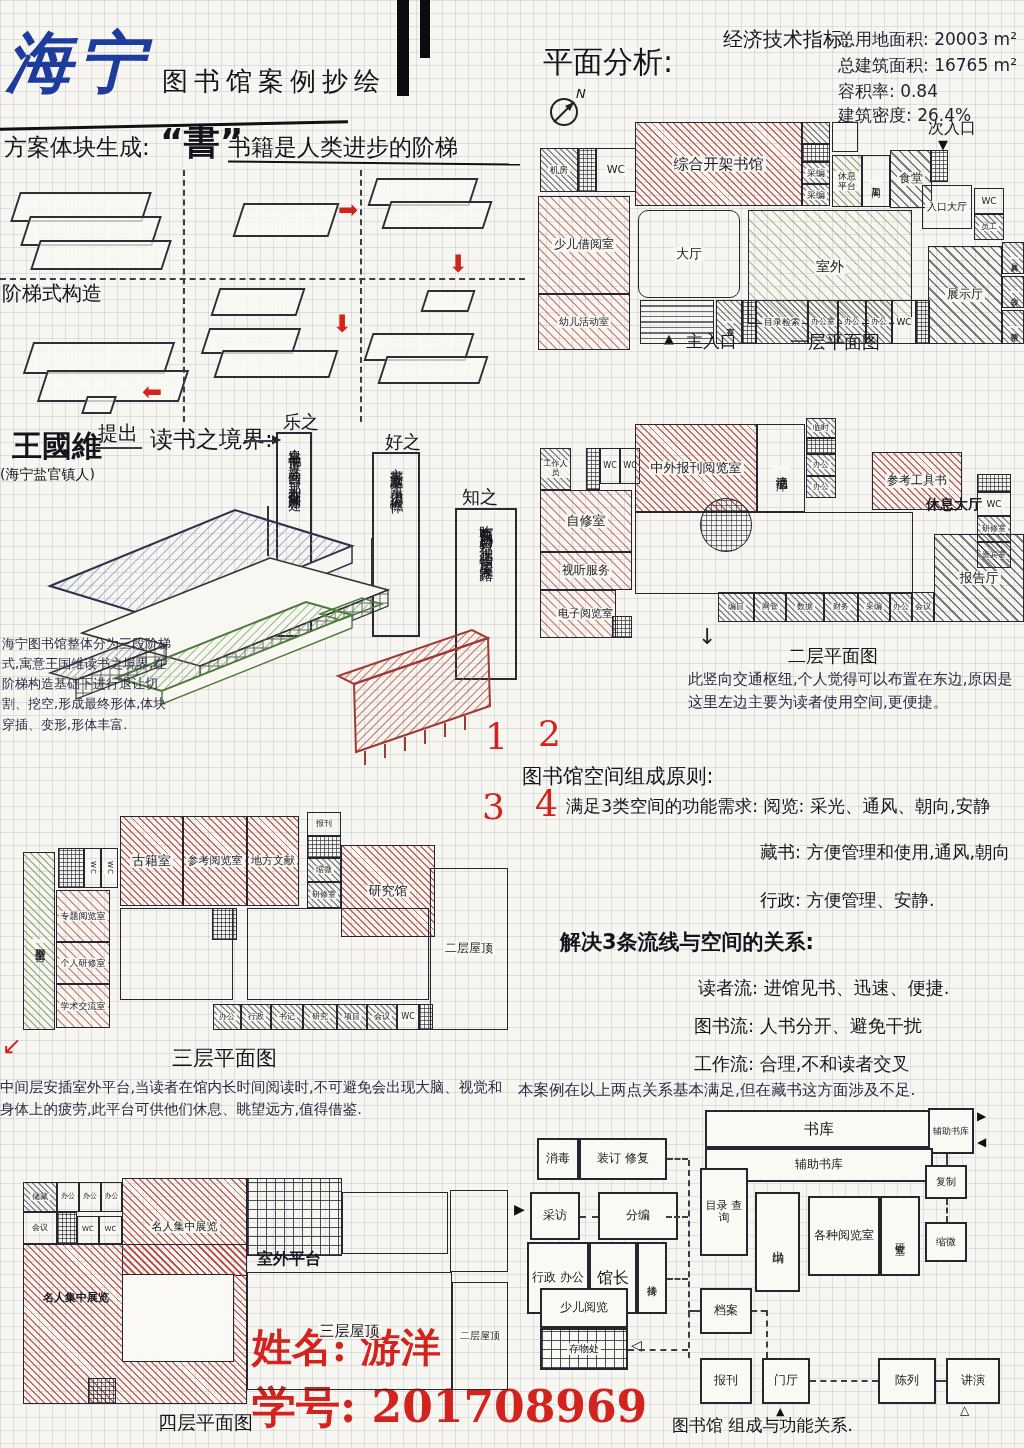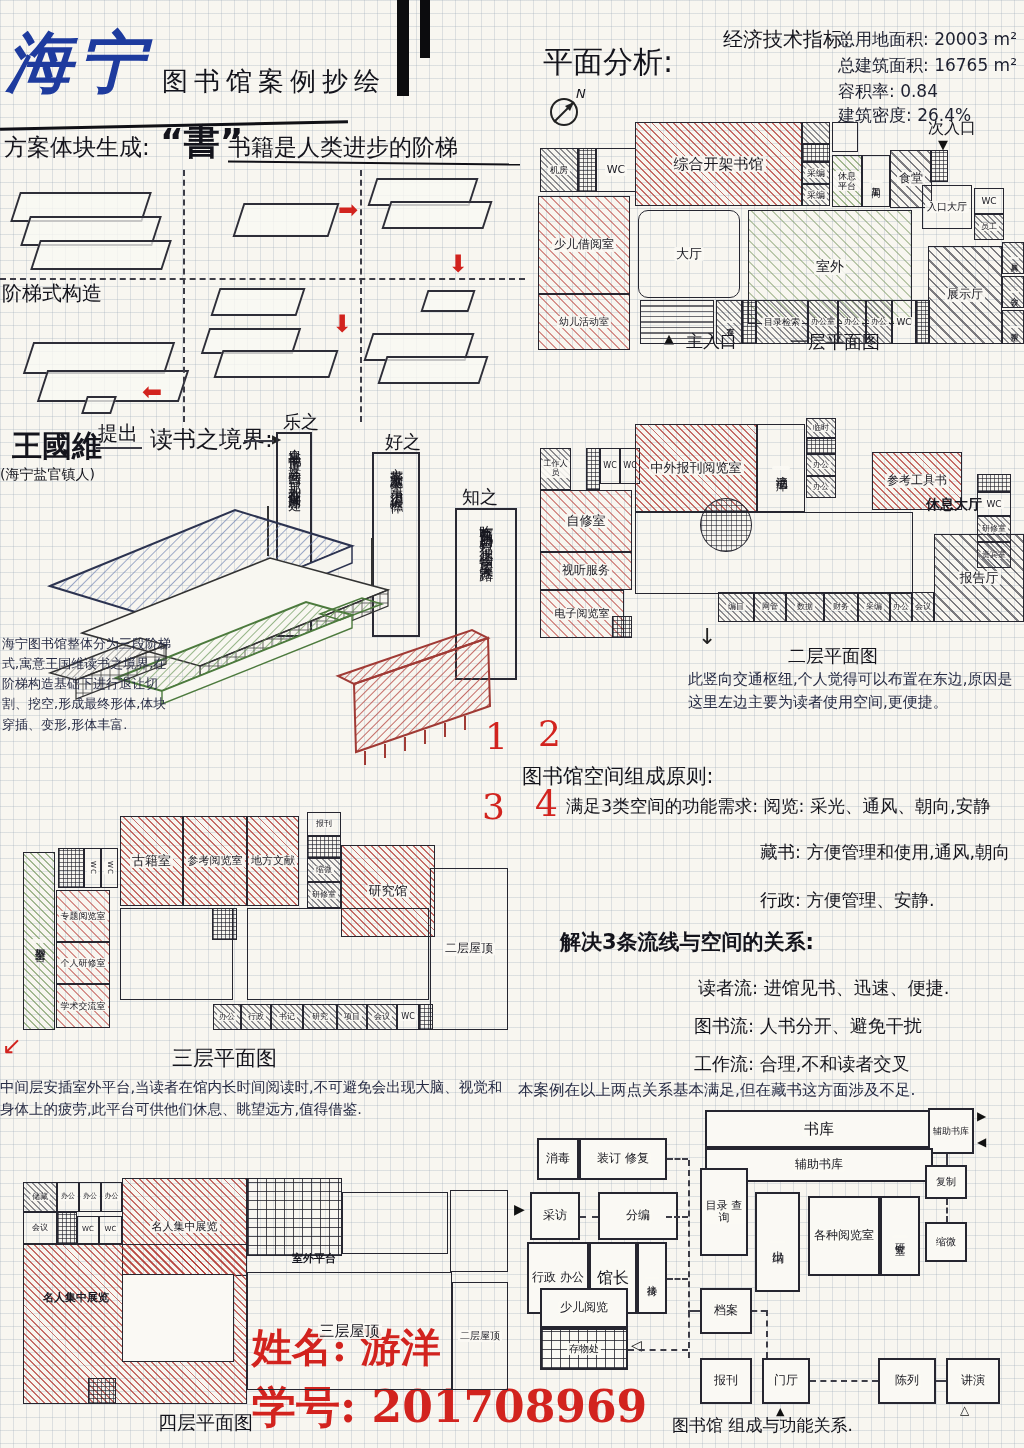"电子阅览室" div.room { justify-content: none -> flex-end; width: 84px -> 76px }
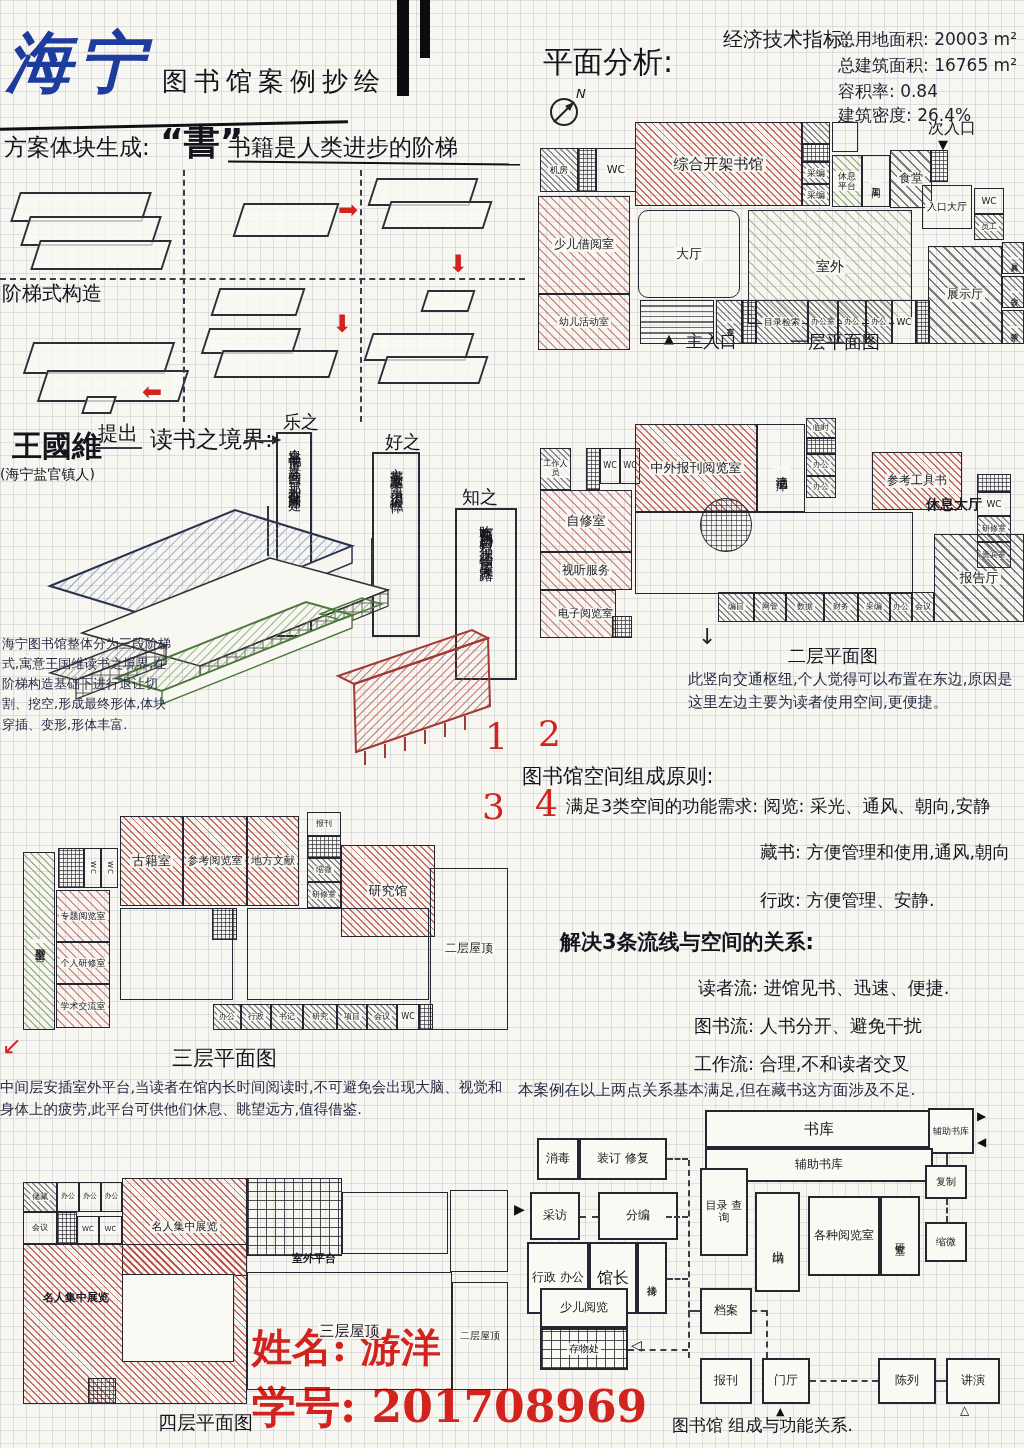"室外平台" div.room { font-size: 11px -> 16px; left: 272px -> 247px }
